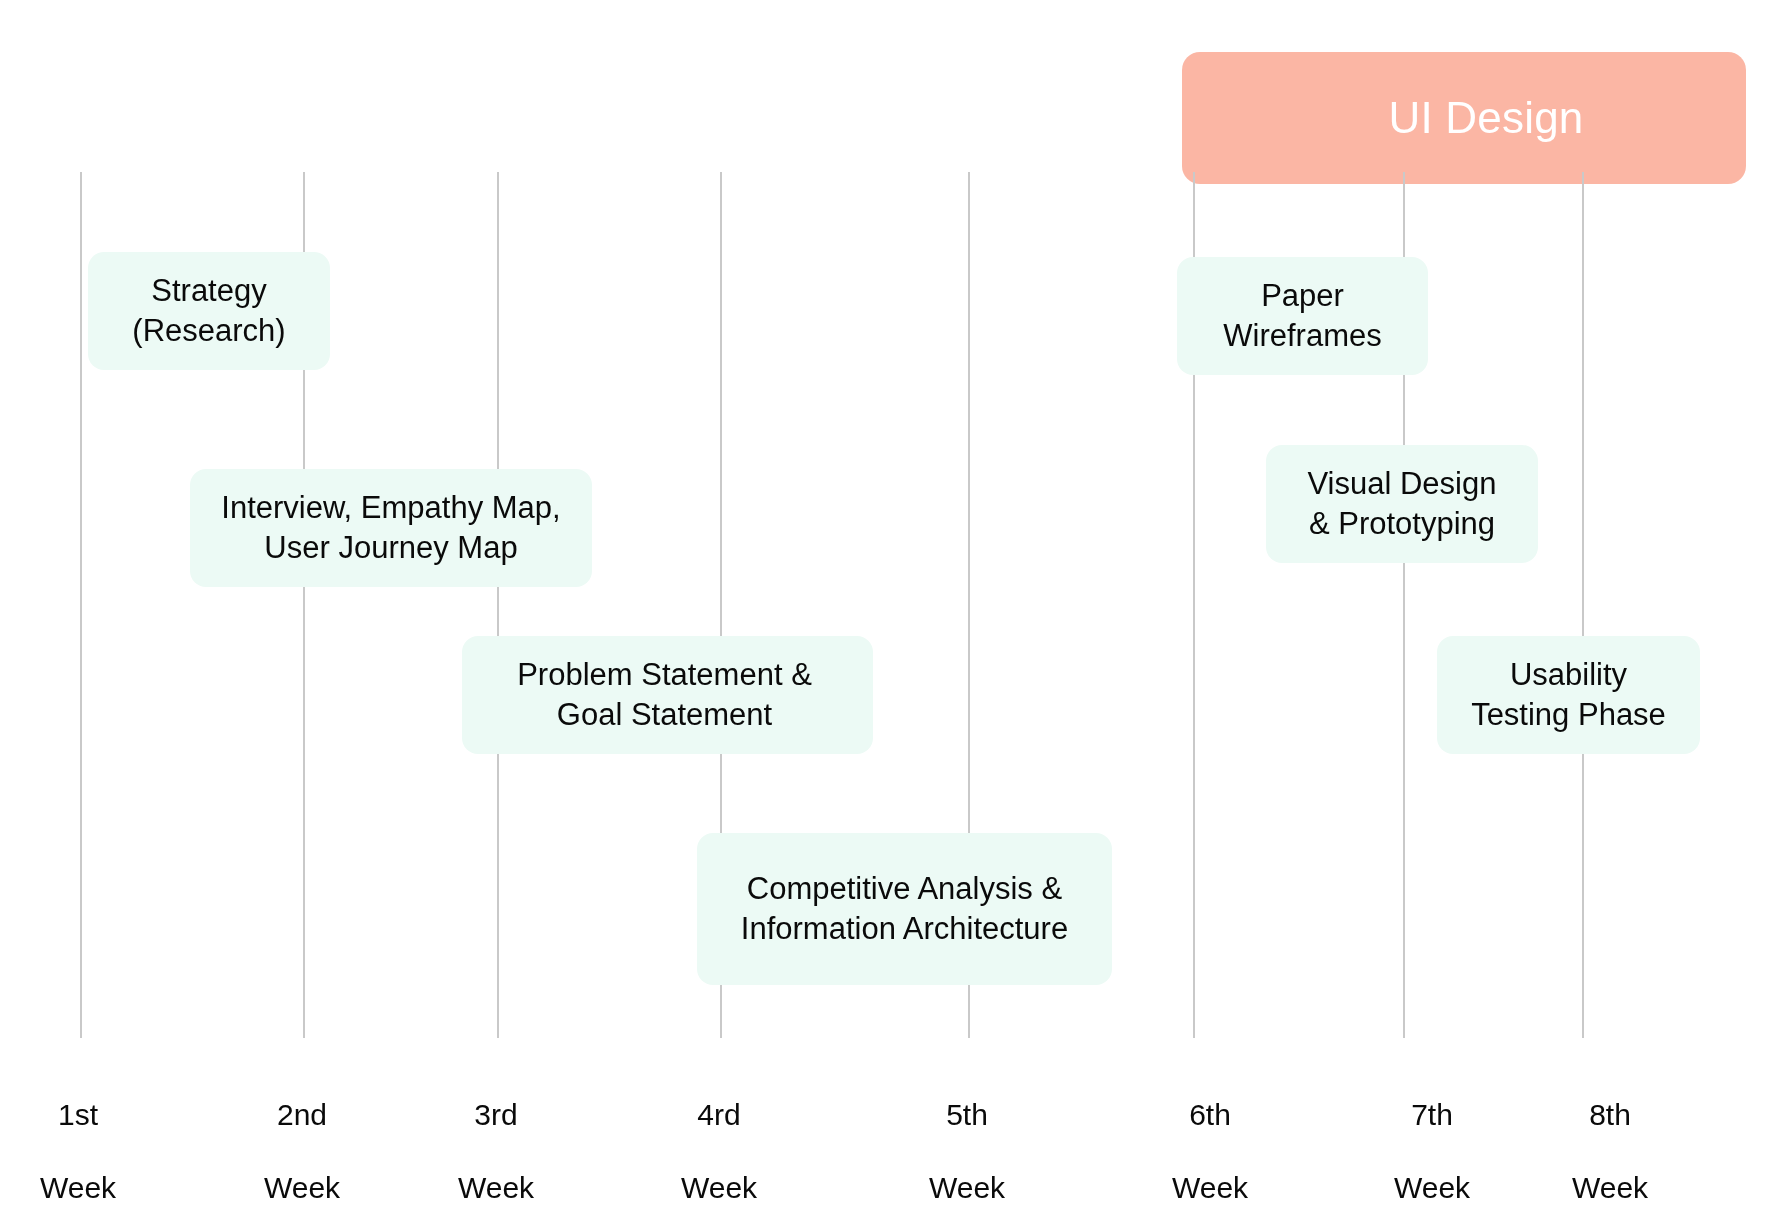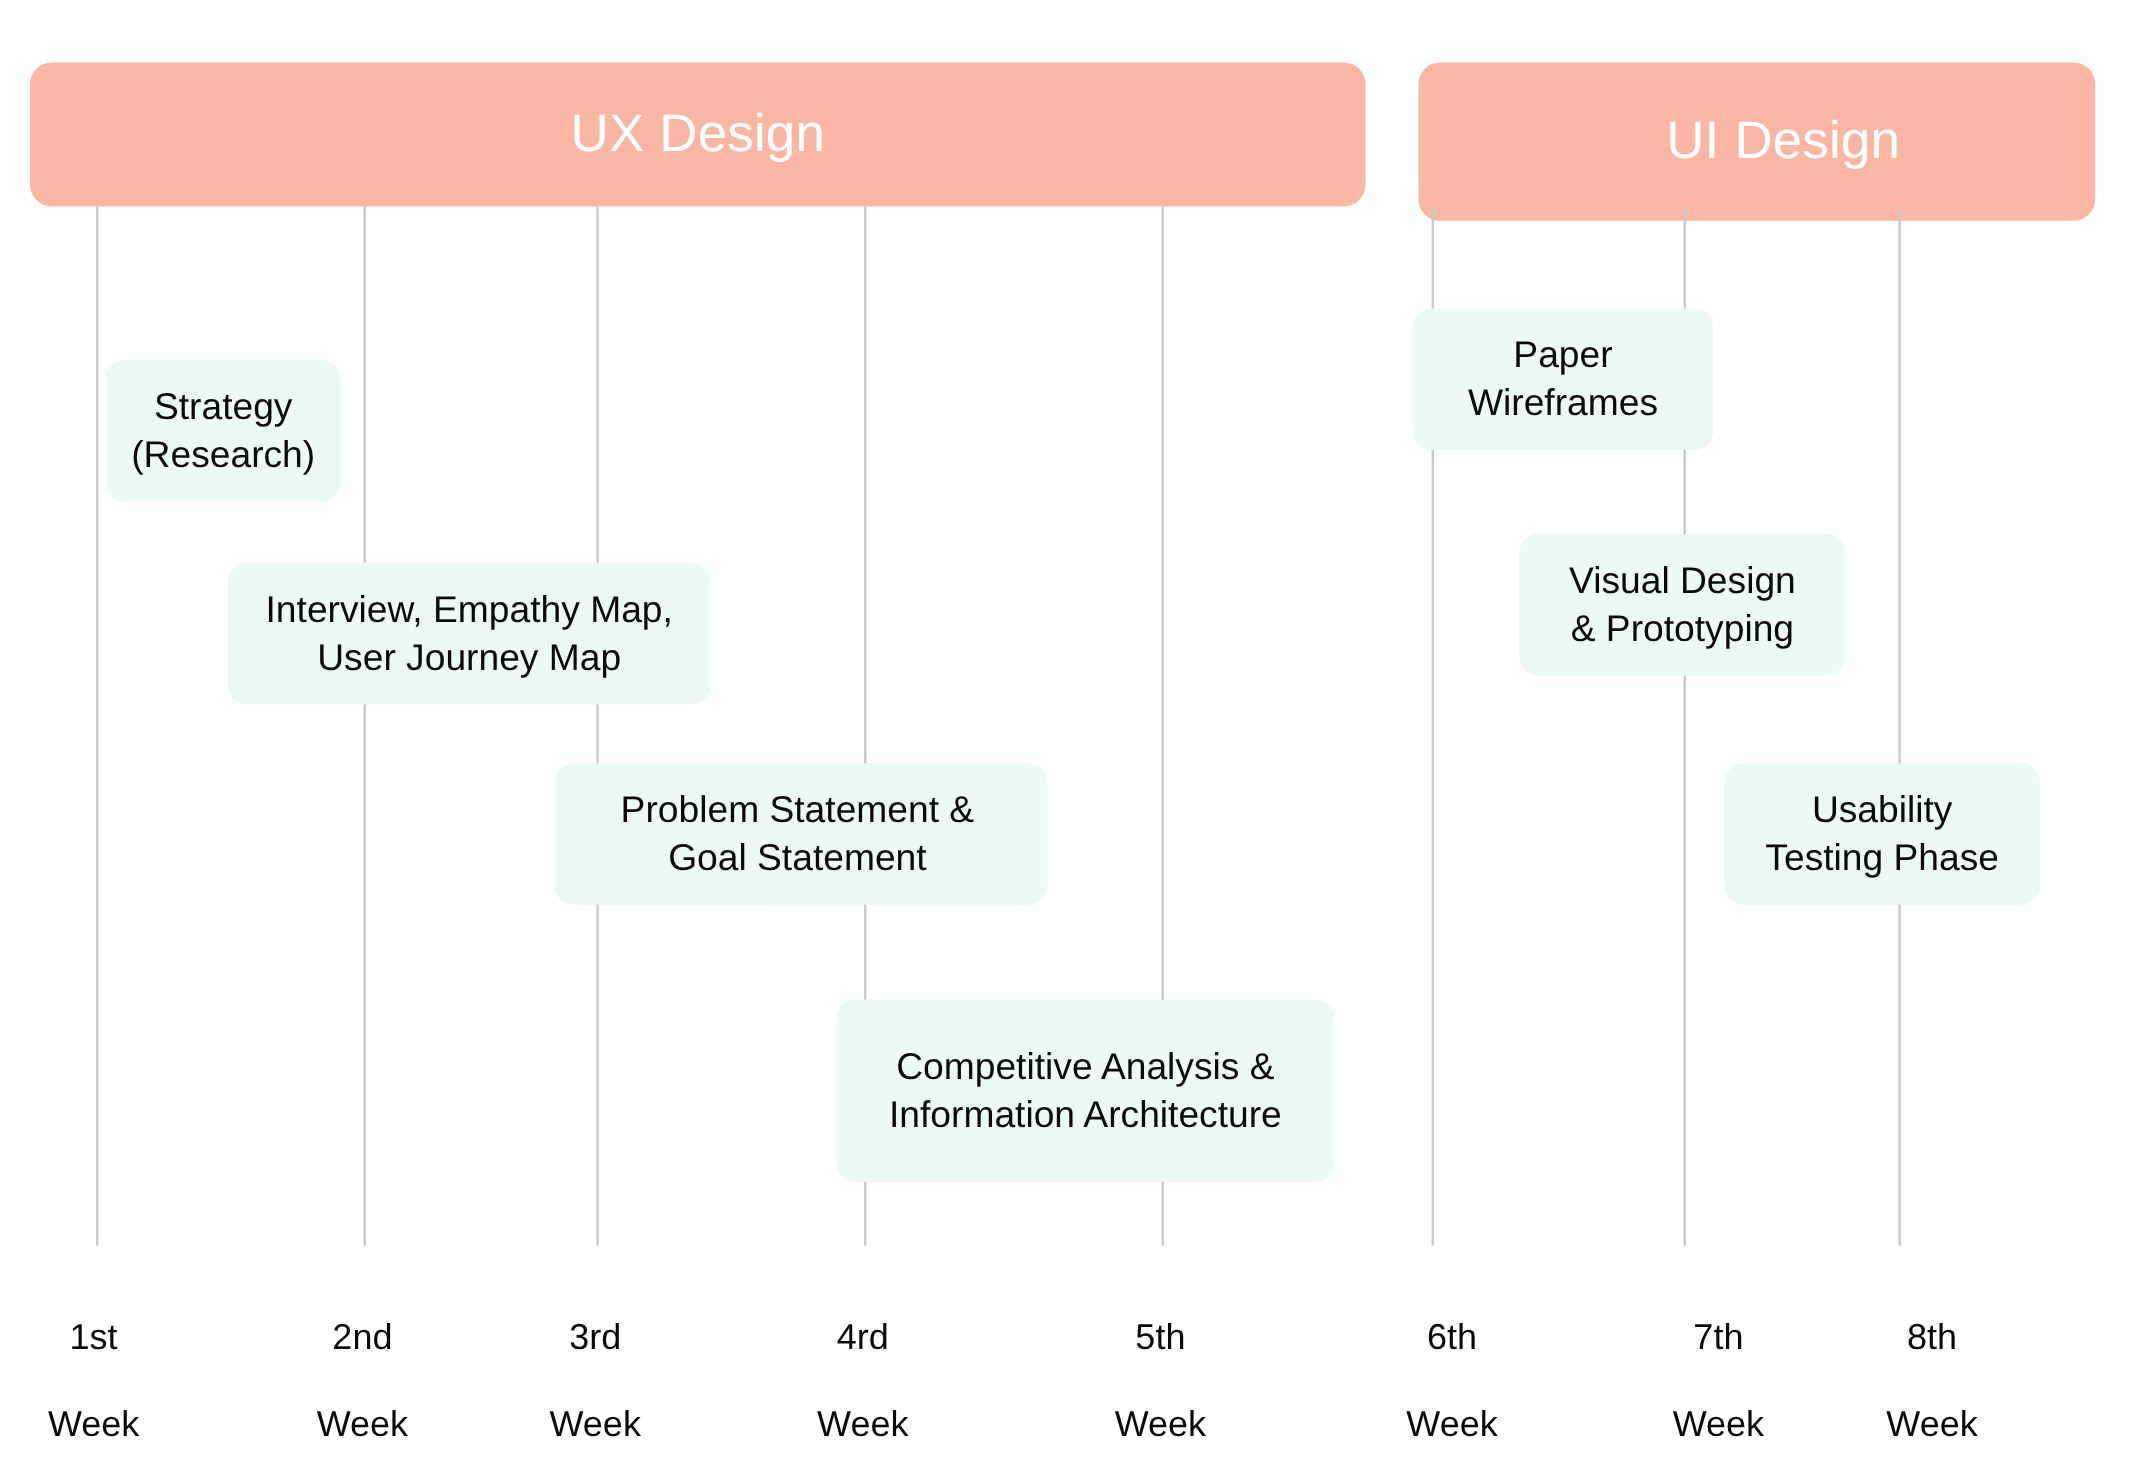"UX Design" div.phase-header { html: <div> <span>UX Design</span> </div> -> none }
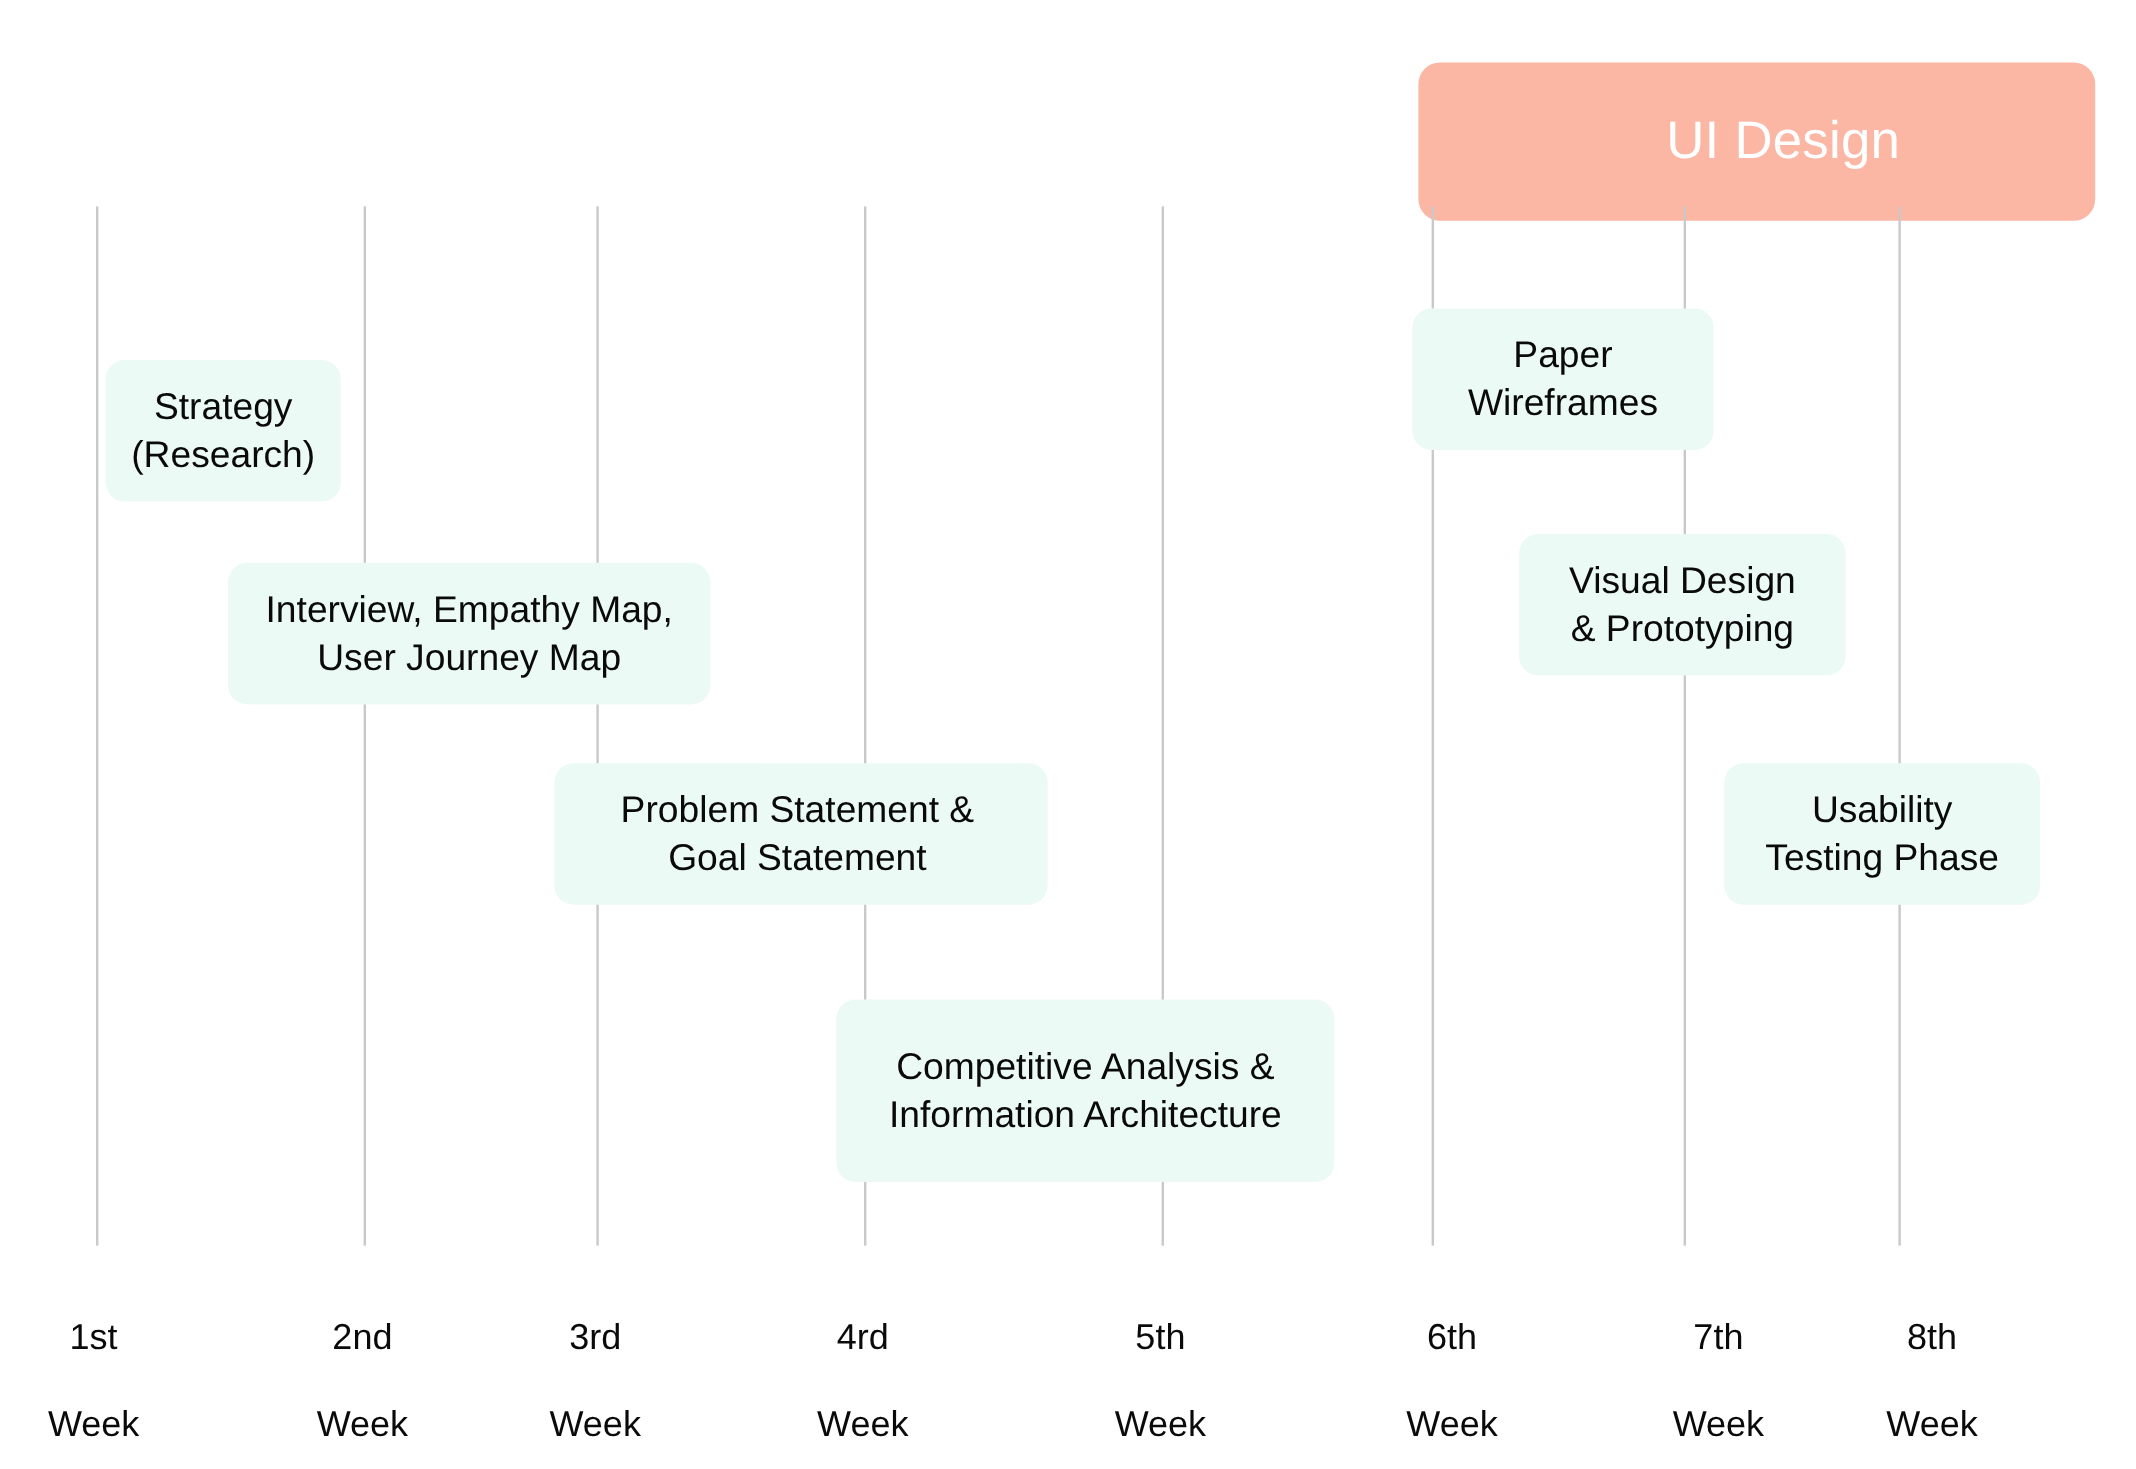"Strategy" div.task-card { margin-top: 48px -> none; width: 196px -> 242px }
